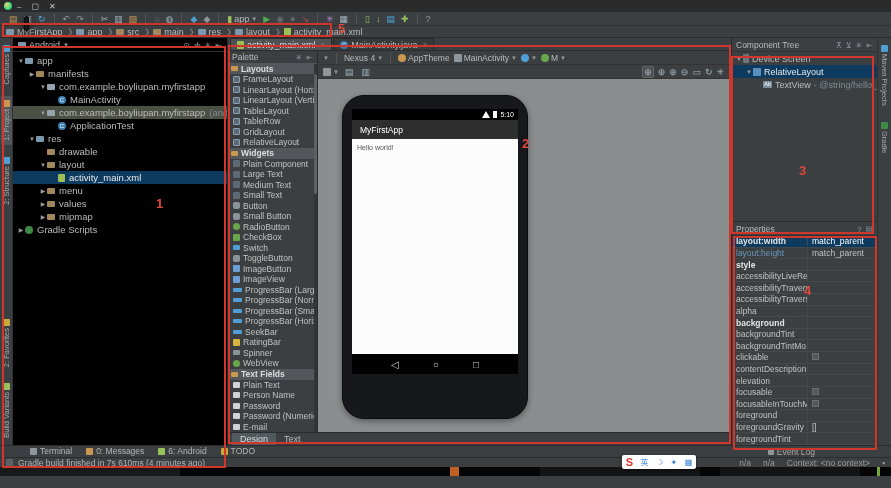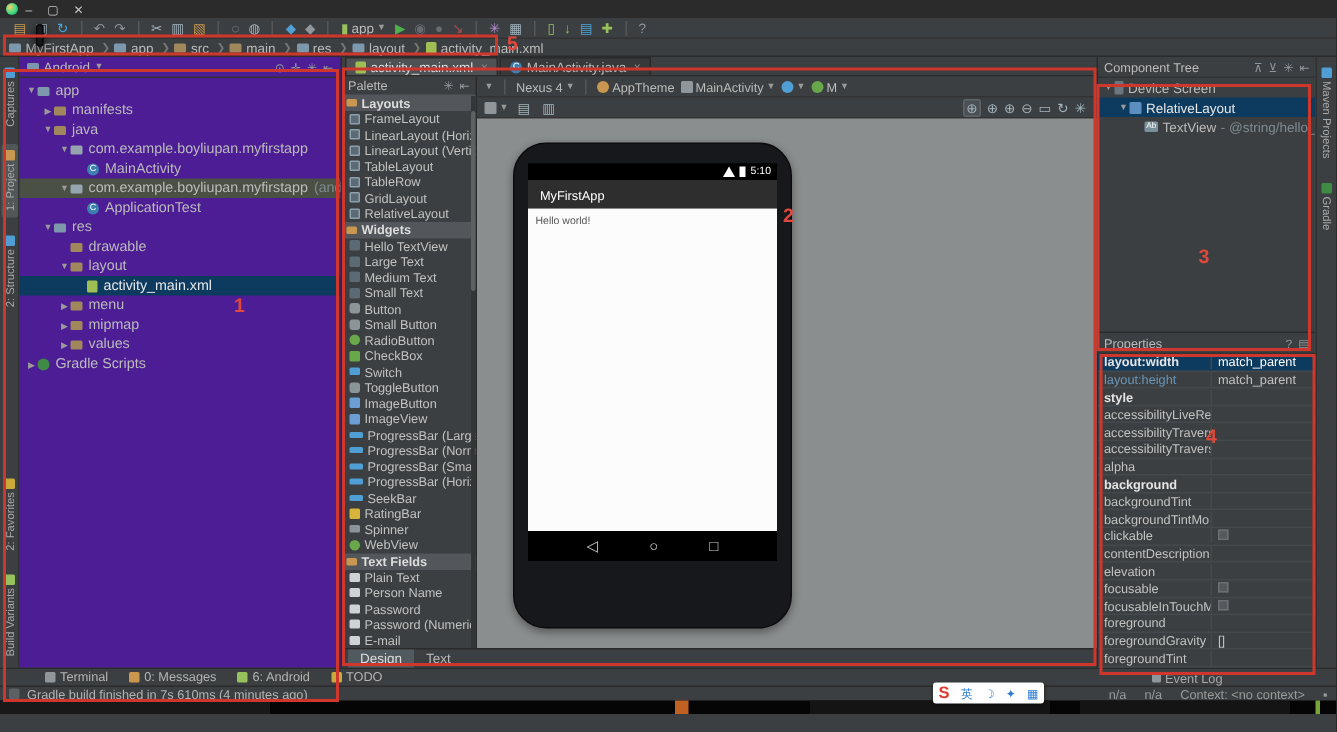"Android" .project { background: #4c1d95 -> #000000 }
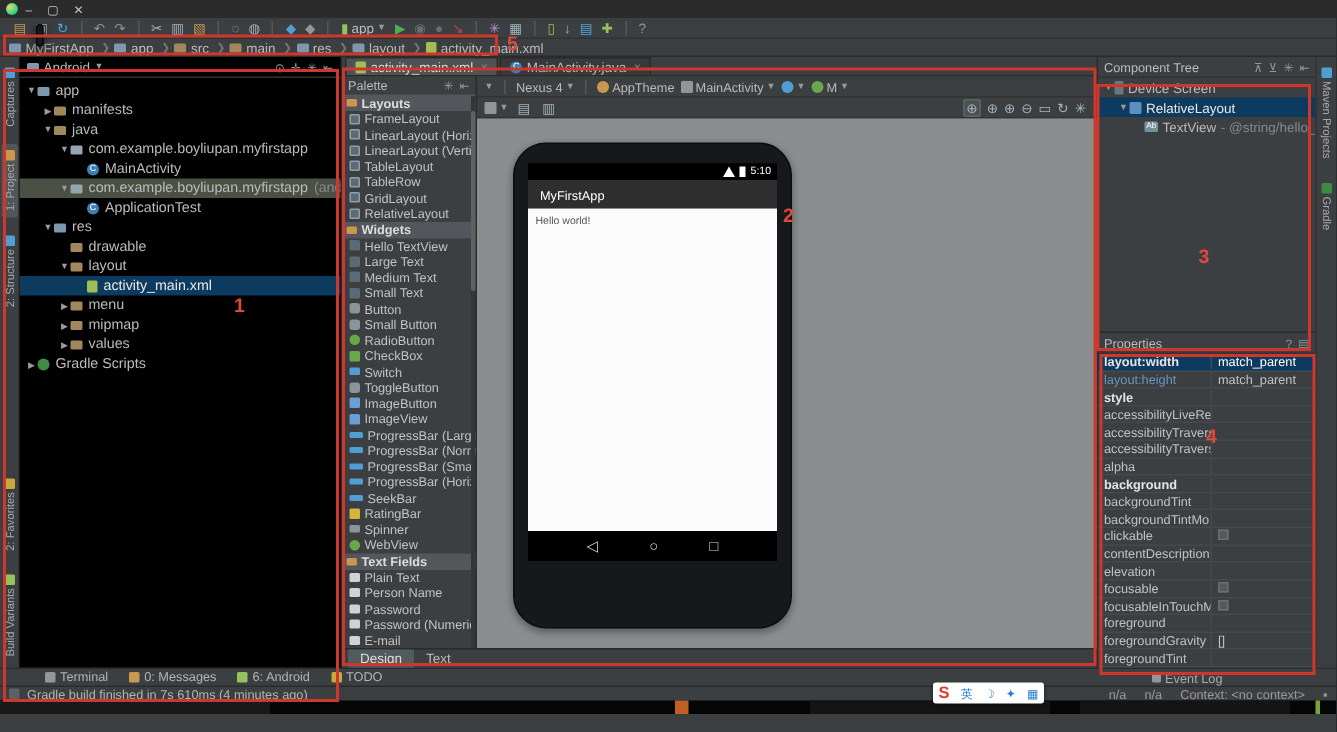"java" div.trow { html: <div> <span>▼</span> <span></span> <span>java</span> </div> -> none }
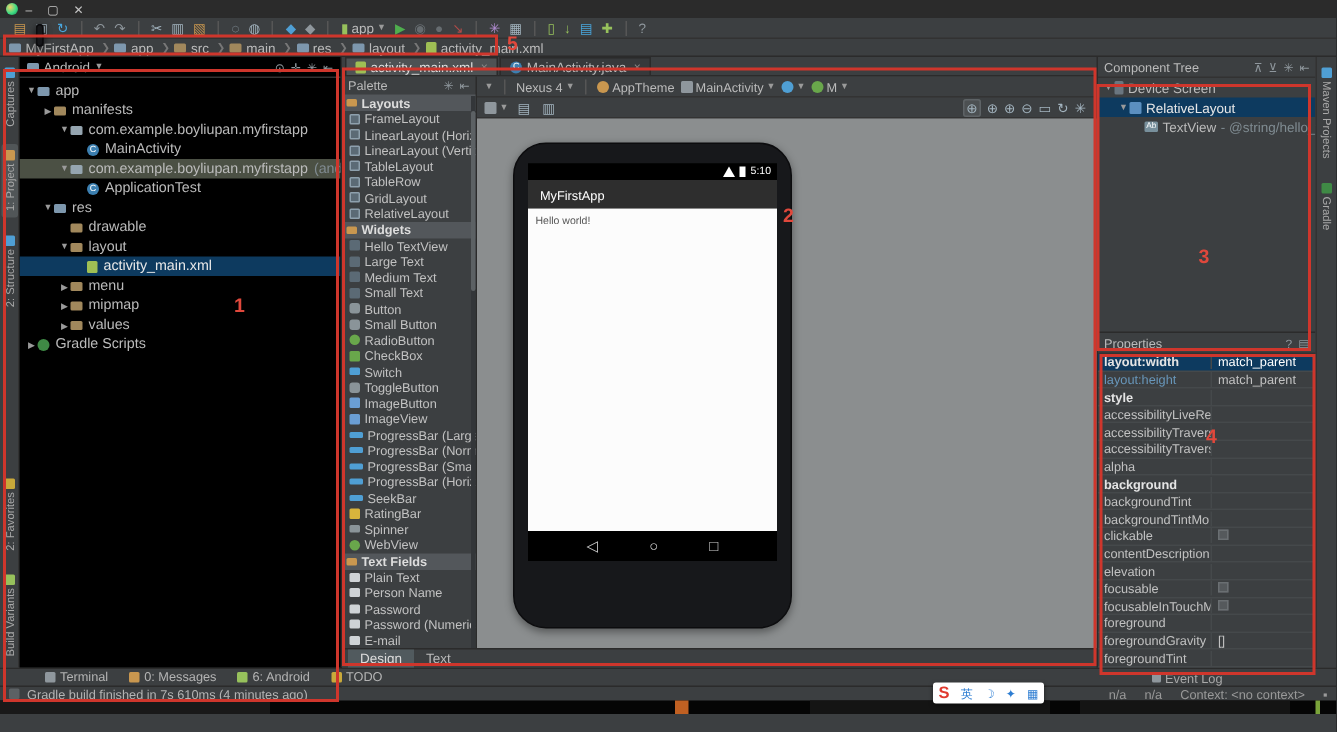"Hello TextView" span { text: Hello TextView -> Plain Component }
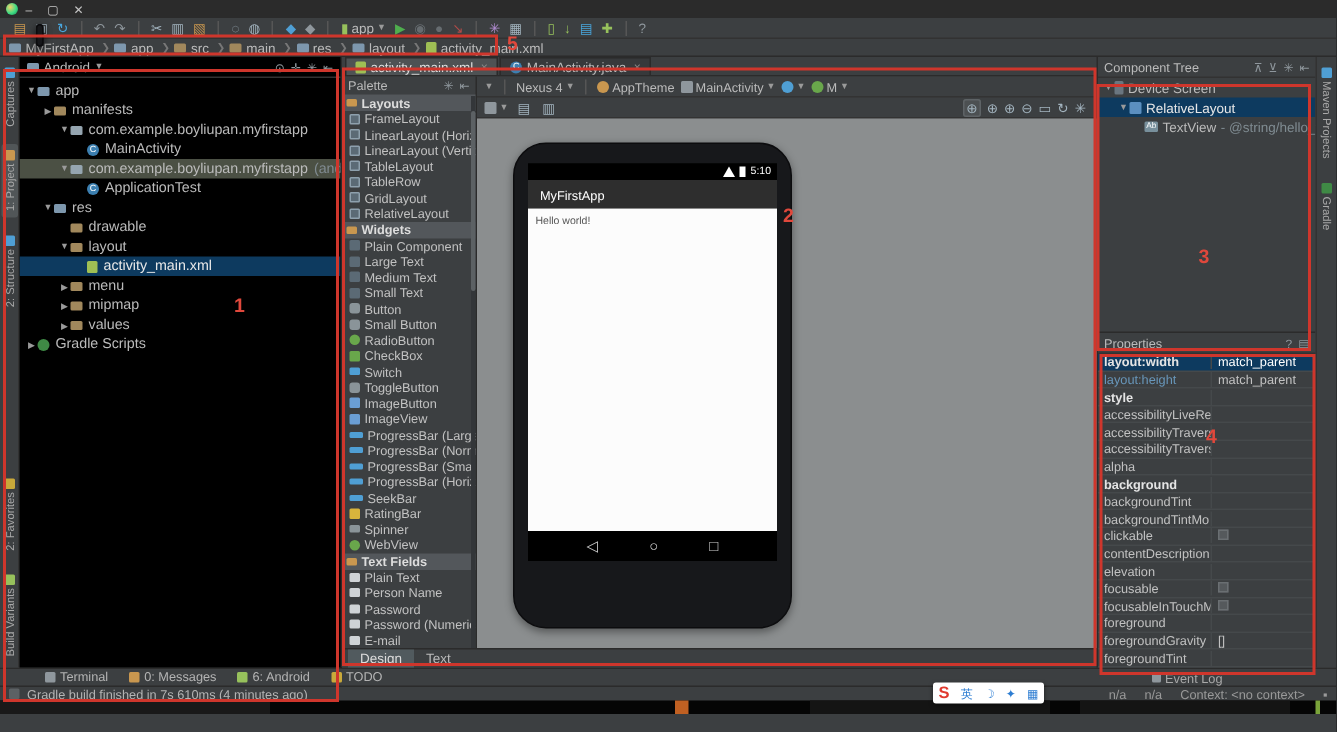"mipmap" div.trow { order: before "values" -> after "values" }
